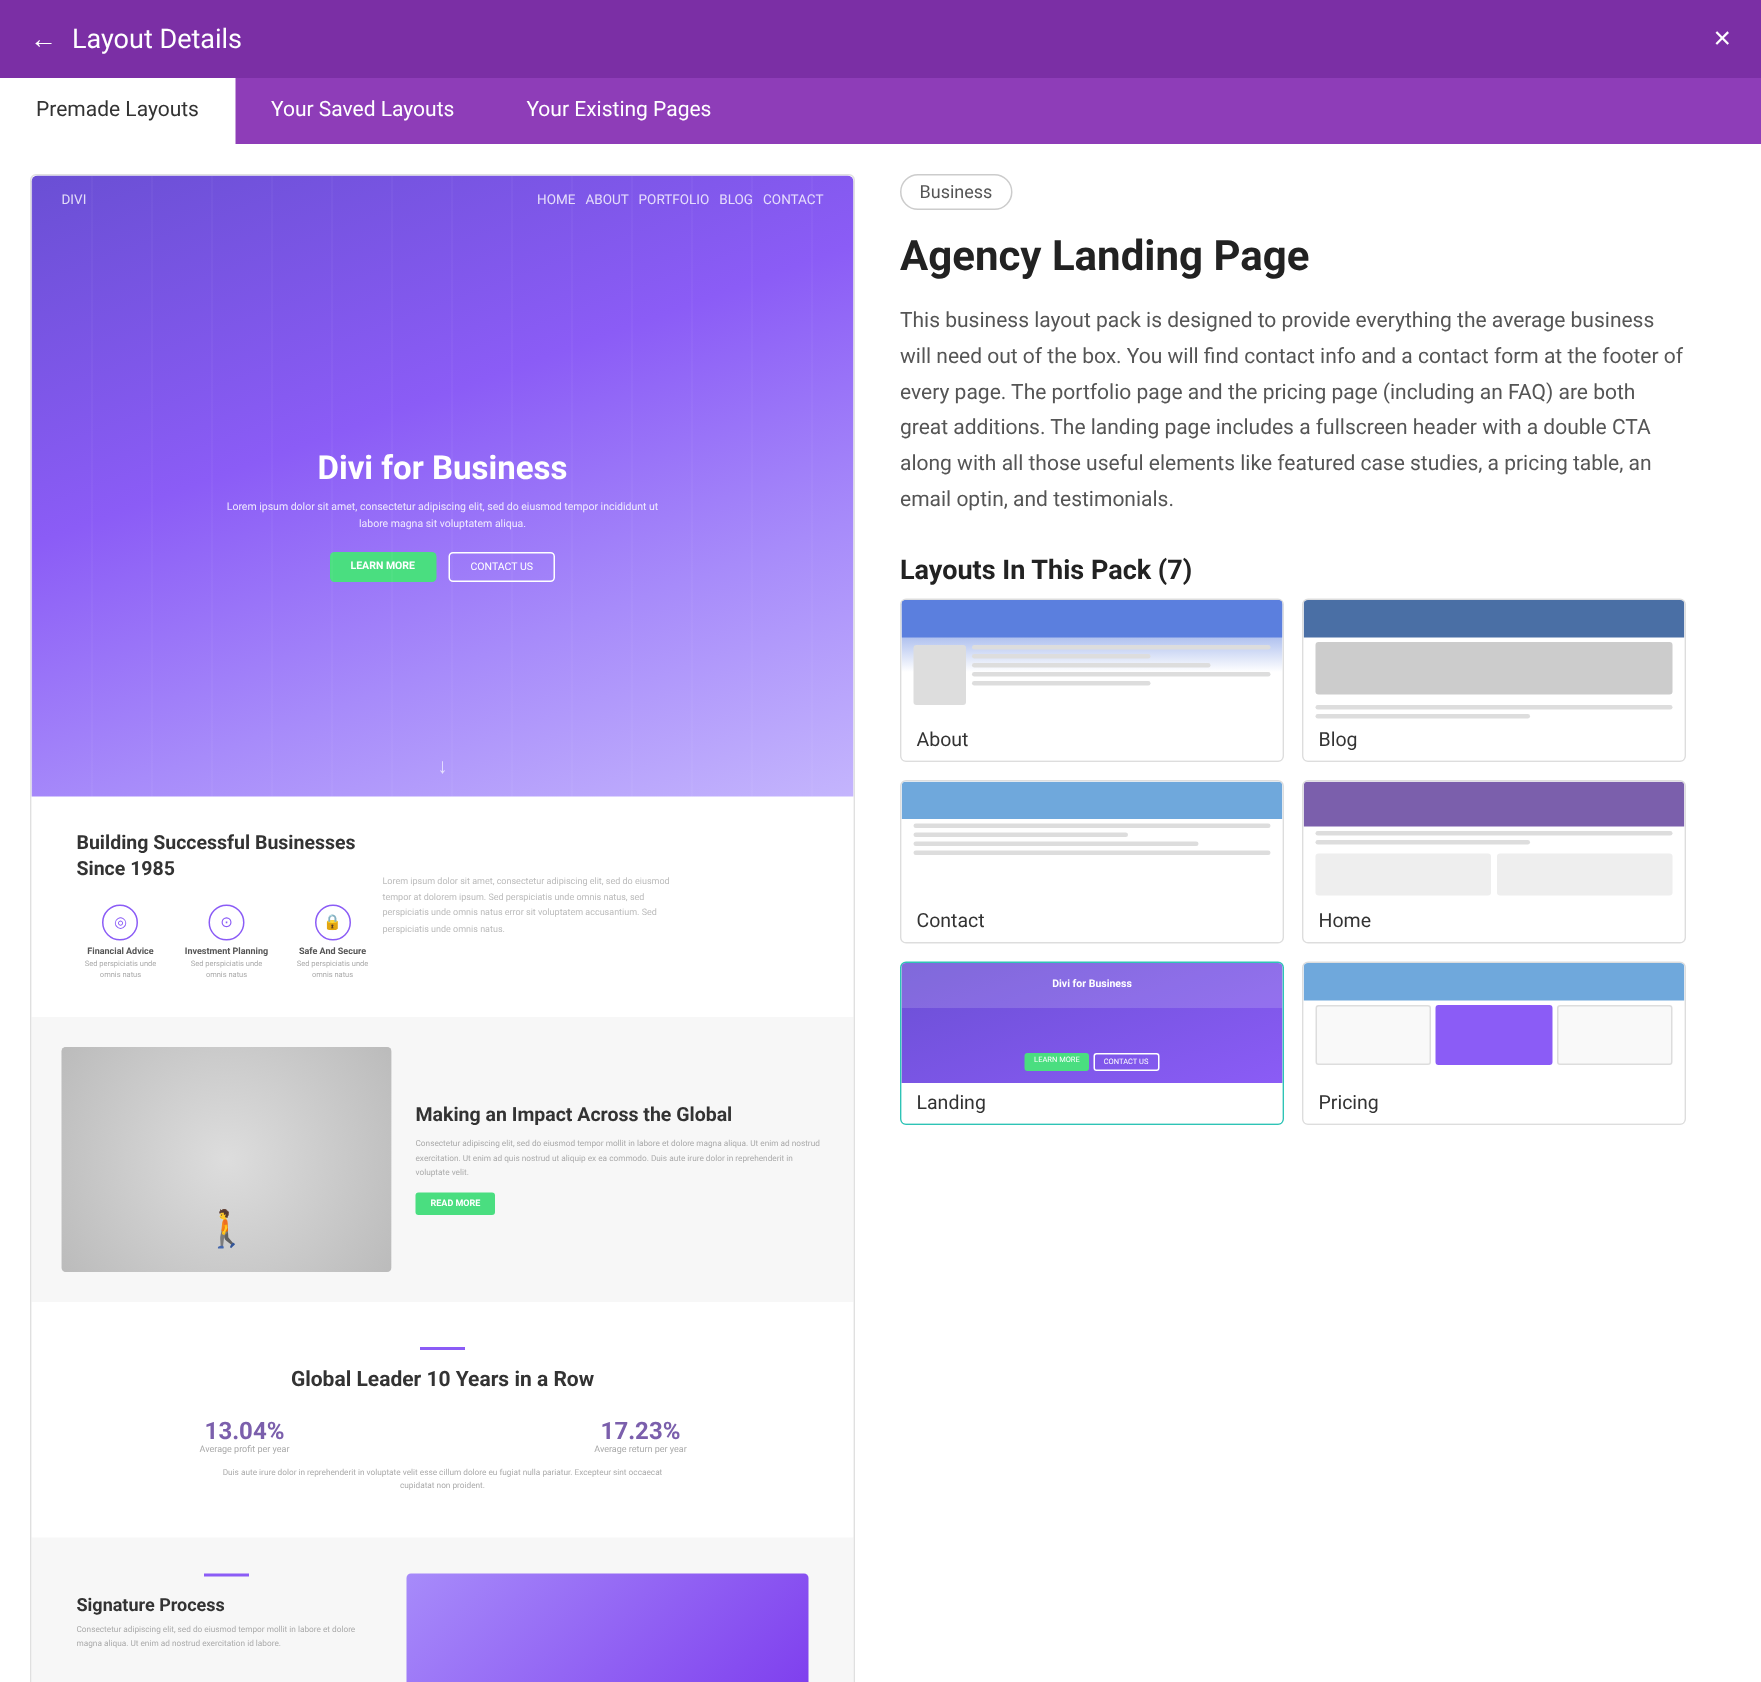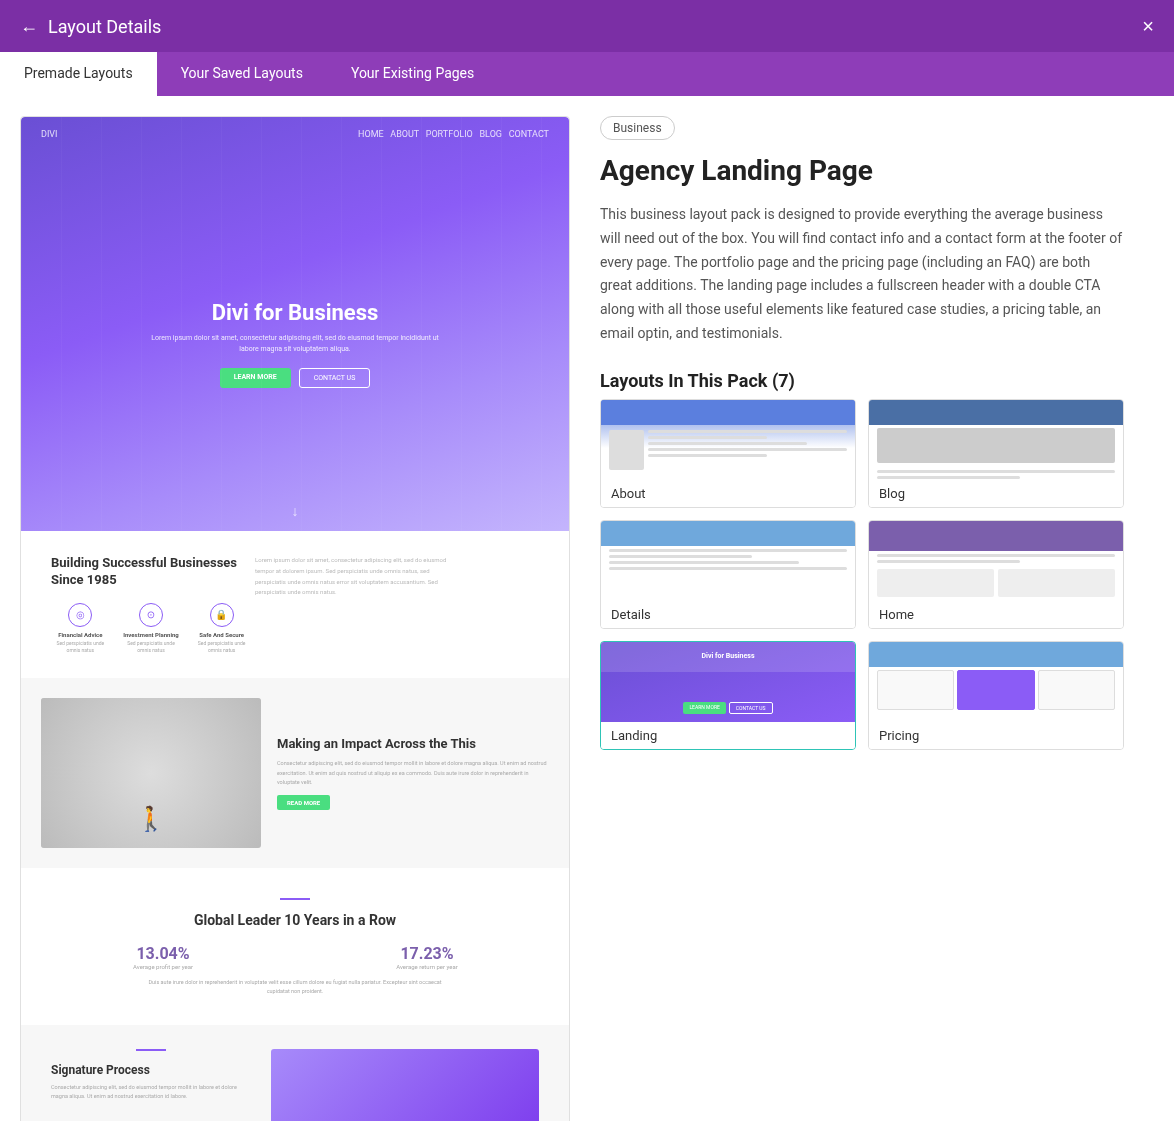"Building Successful Businesses Since" .preview-section-2 { align-items: none -> center }
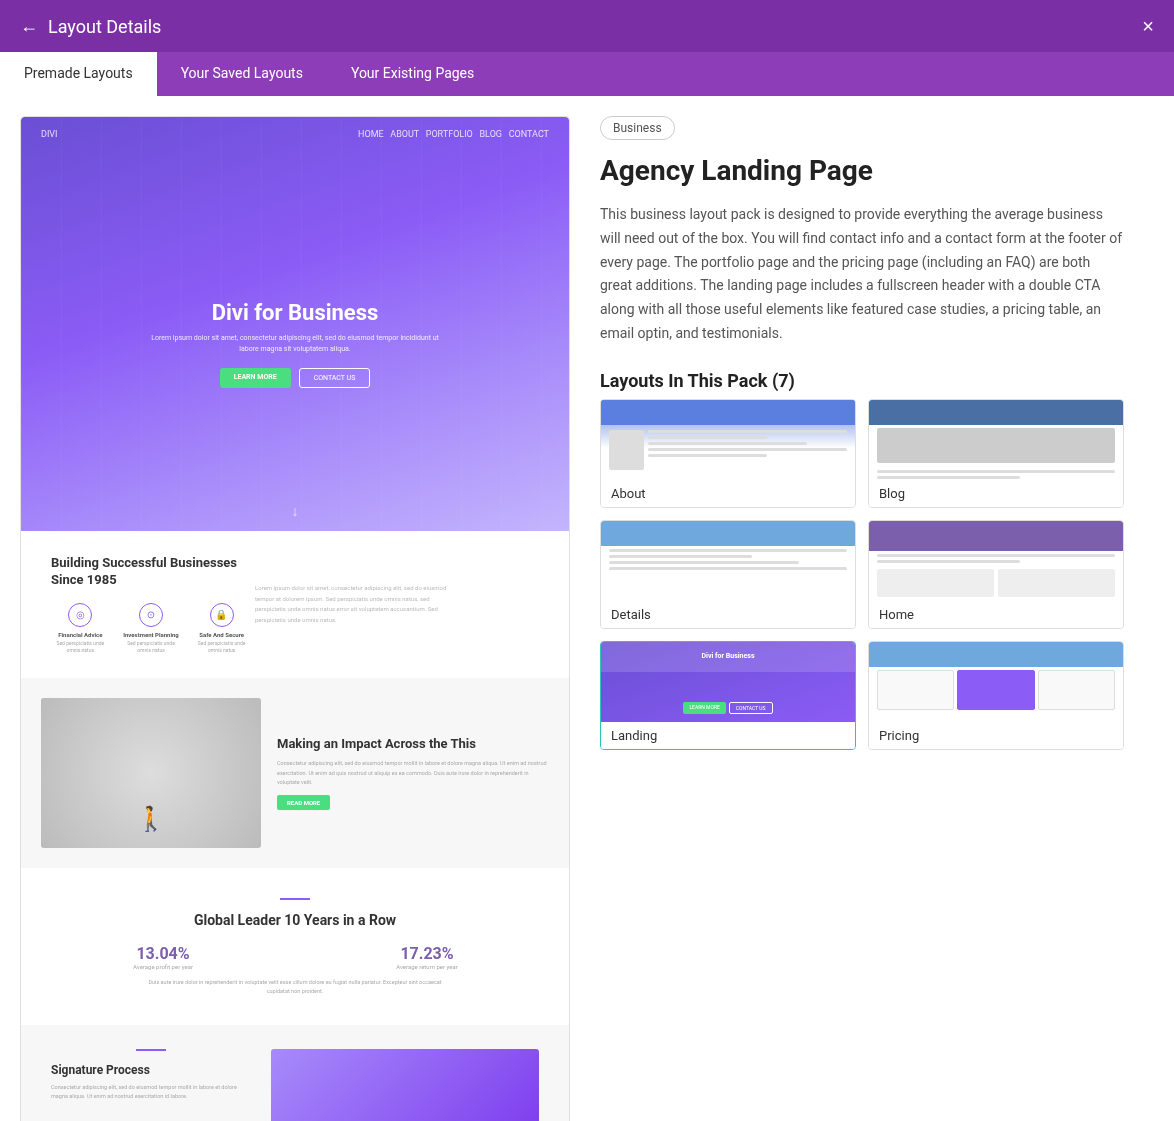"Details" div.layout-card-label { text: Details -> Contact }
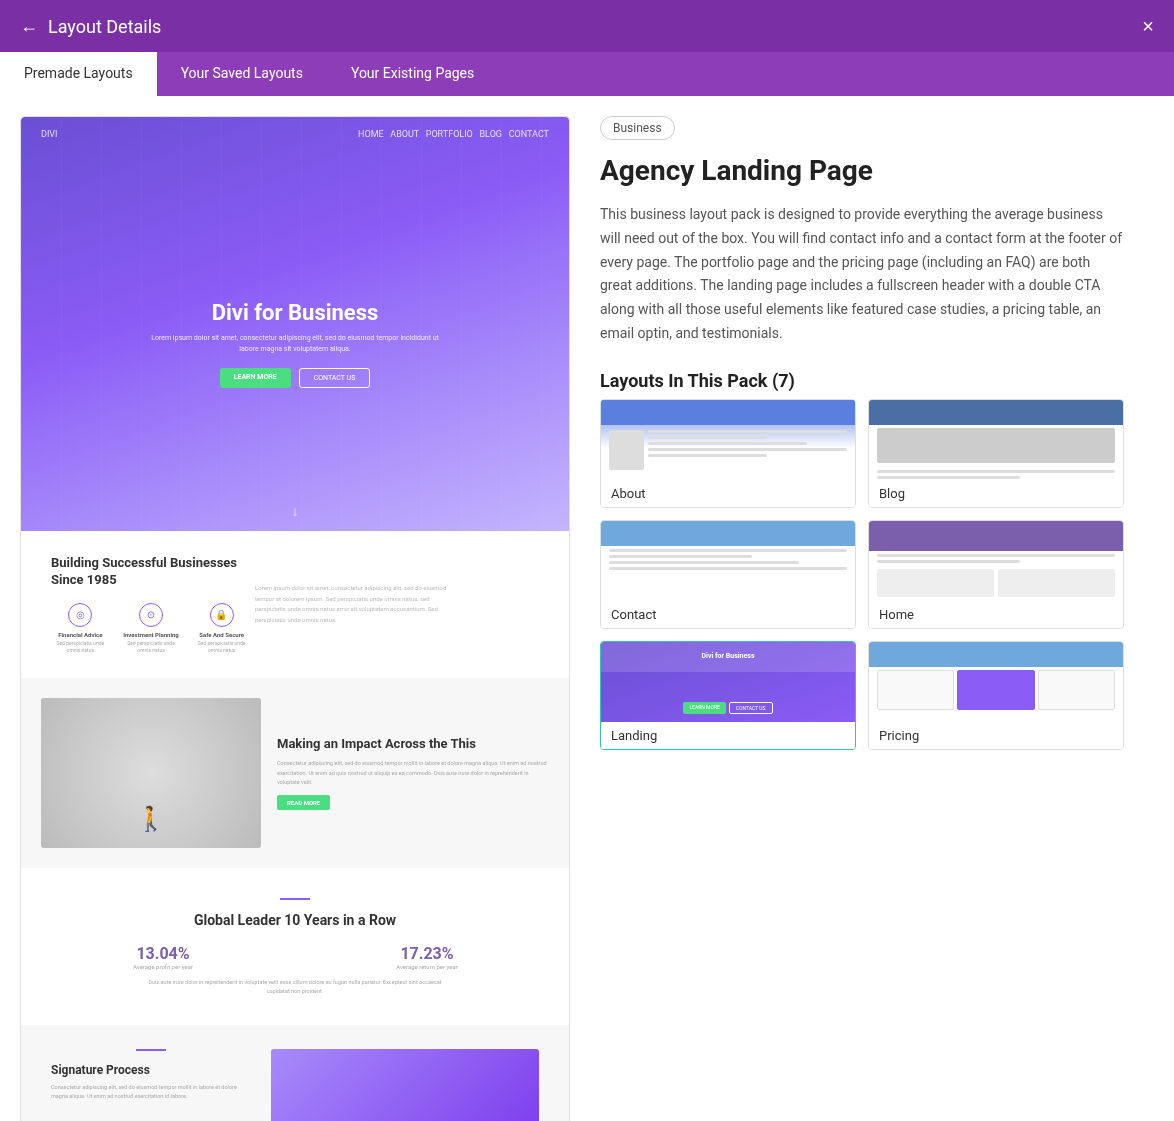"Making an Impact Across the" div.section-title { text: This -> Global }
